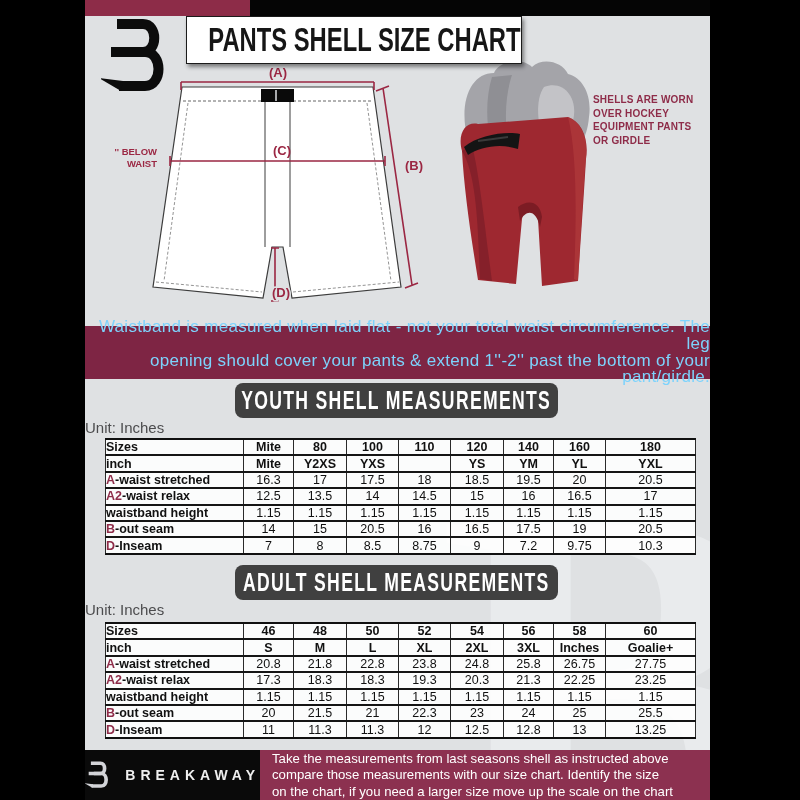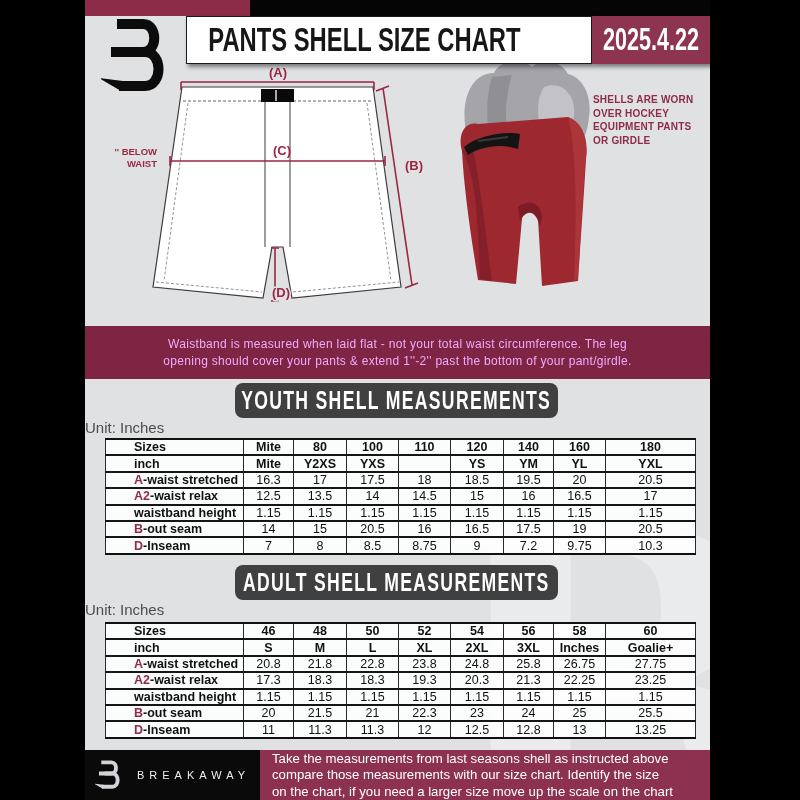"PANTS SHELL SIZE CHART" .title-box { width: 406px -> 336px }
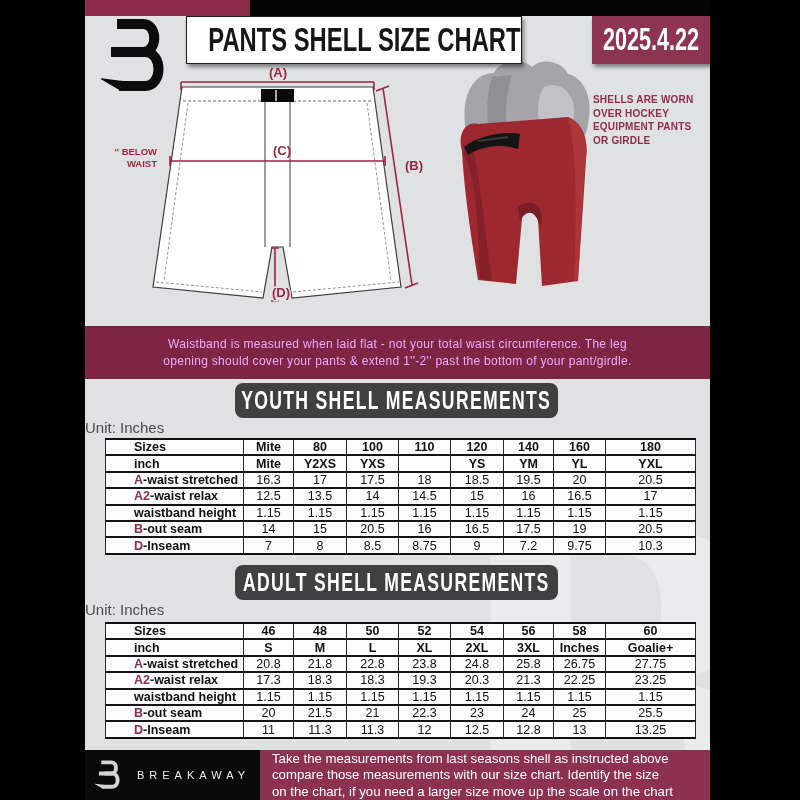"2025.4.22" div.date-box { html: <div> <span>2025.4.22</span> </div> -> none }
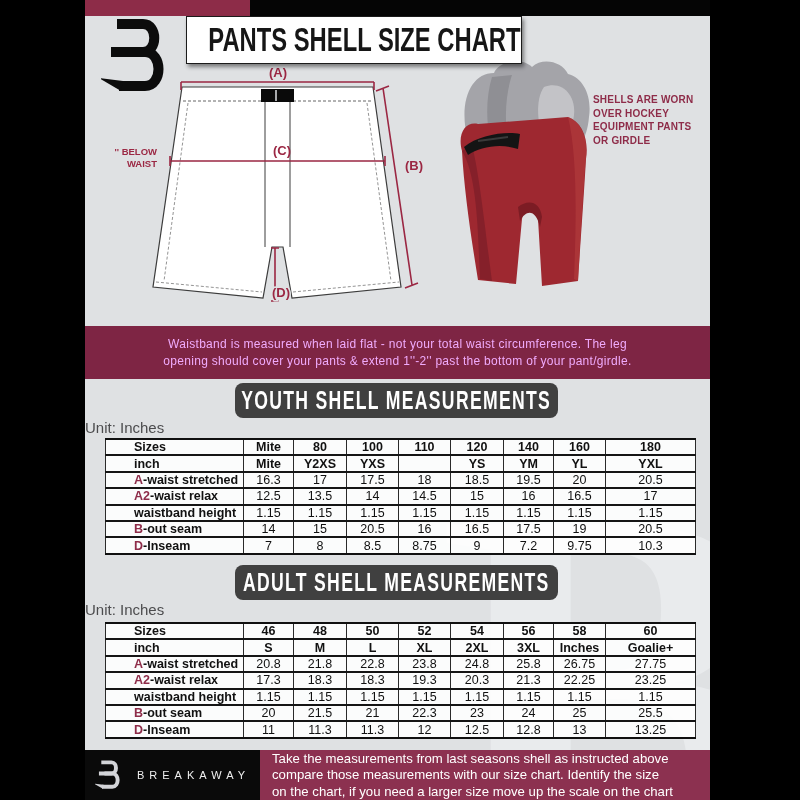"Waistband is measured when laid" .info-banner div { color: #f0abfc -> #7dd3fc; font-size: 12px -> 17px; text-align: none -> right }
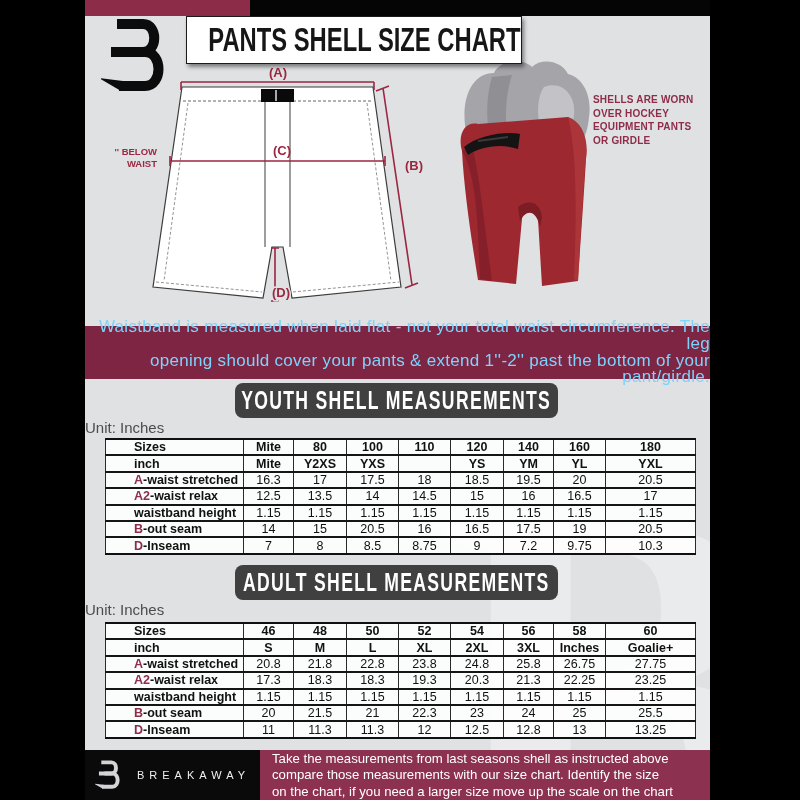"Sizes" .size-table th.lbl { padding-left: 28px -> none }
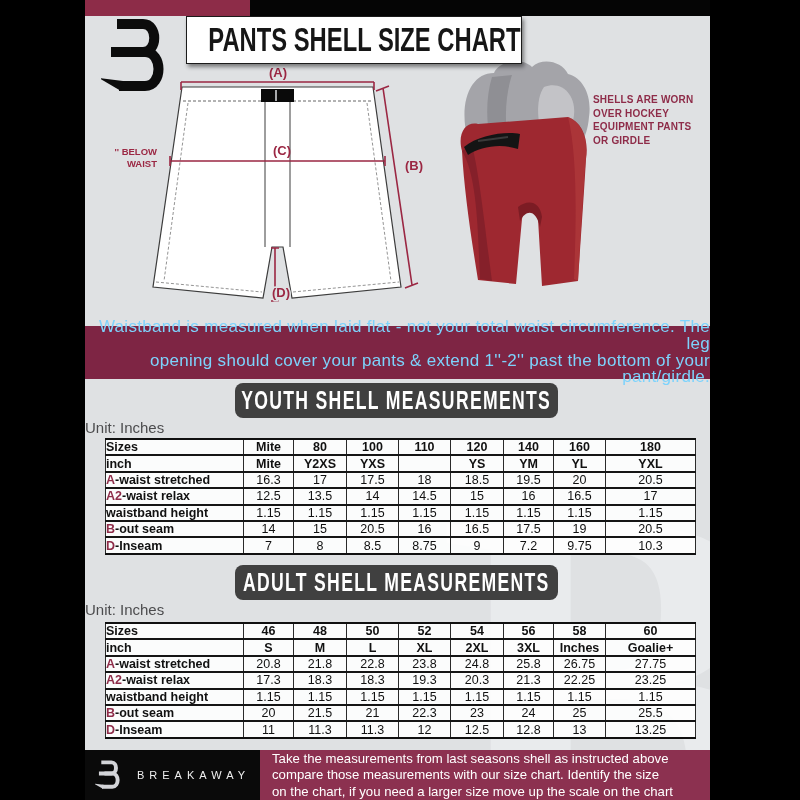"BREAKAWAY" .footer-brand .brand-name { font-size: 11px -> 14px; font-weight: normal -> bold }
